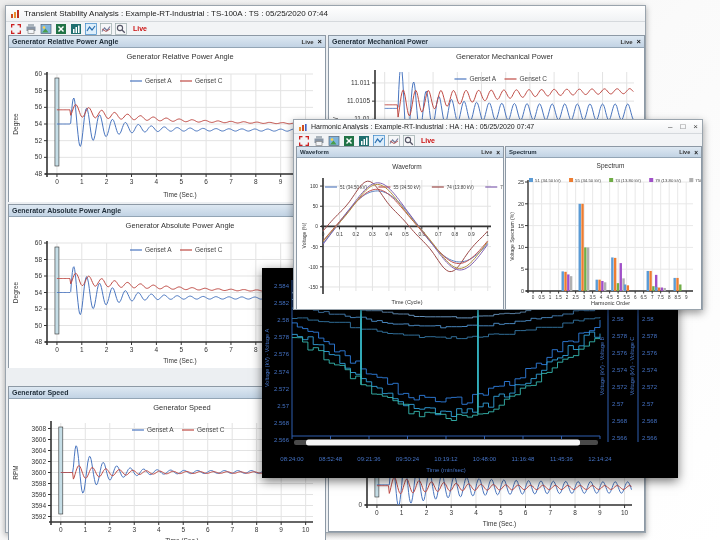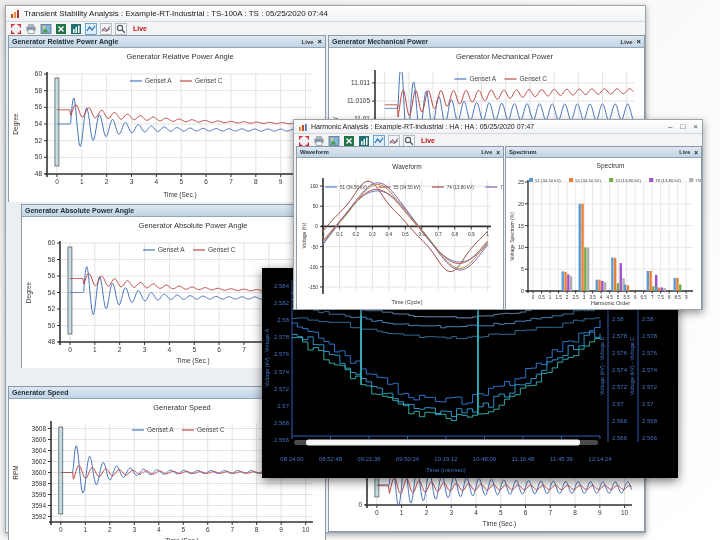"Generator Absolute Power Angle" div.panel { left: 15px -> 2px }
